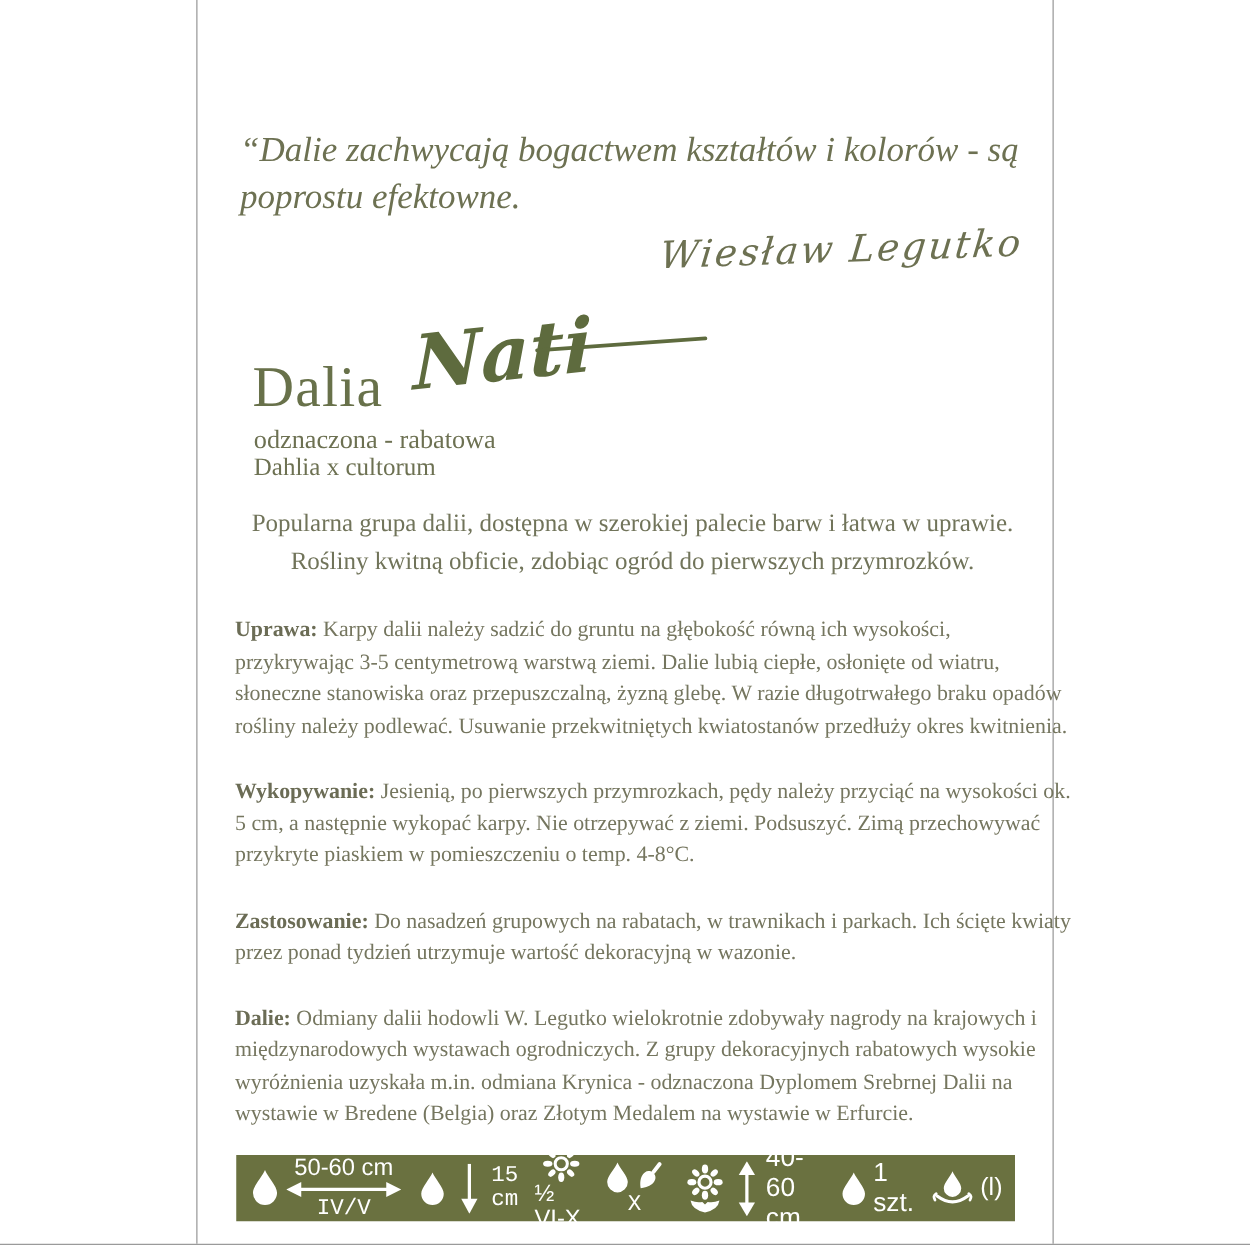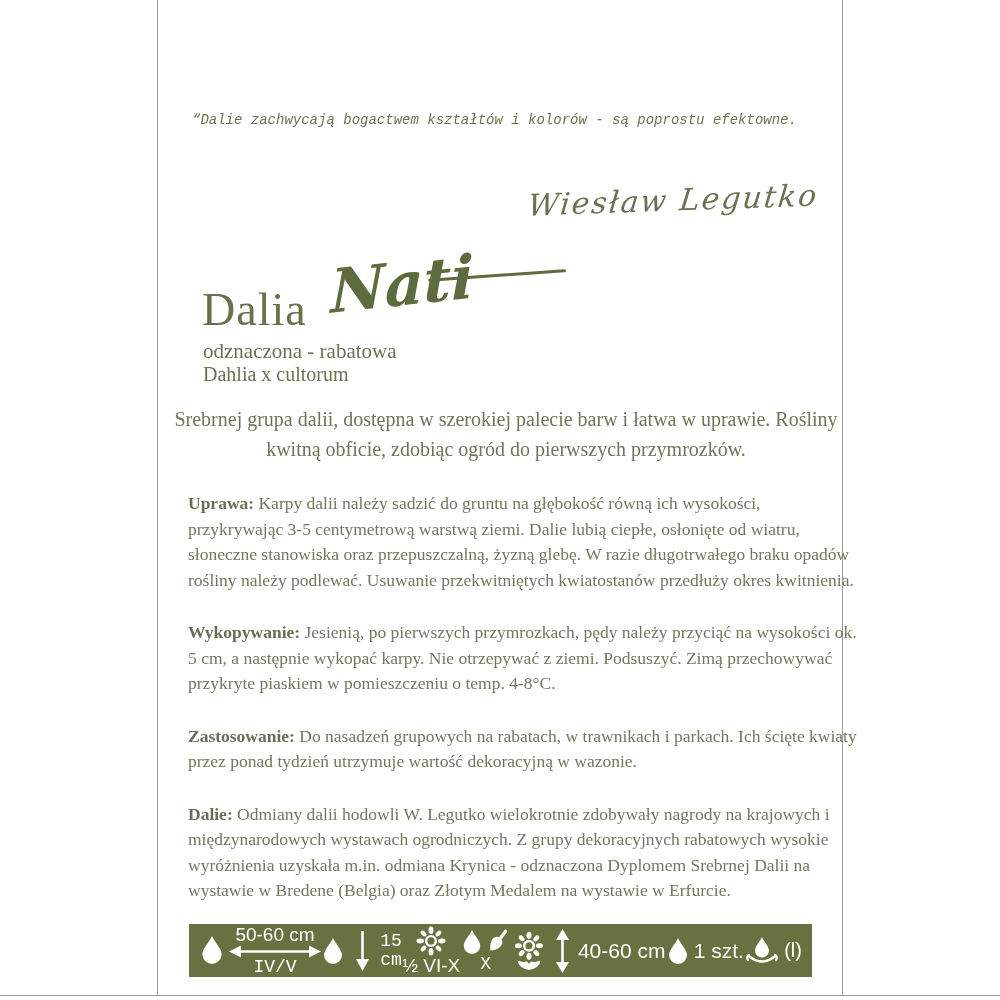"“Dalie zachwycają bogactwem kształtów i" .quote { font-family: Liberation Mono, monospace -> Liberation Serif, serif; font-size: 14px -> 28px }
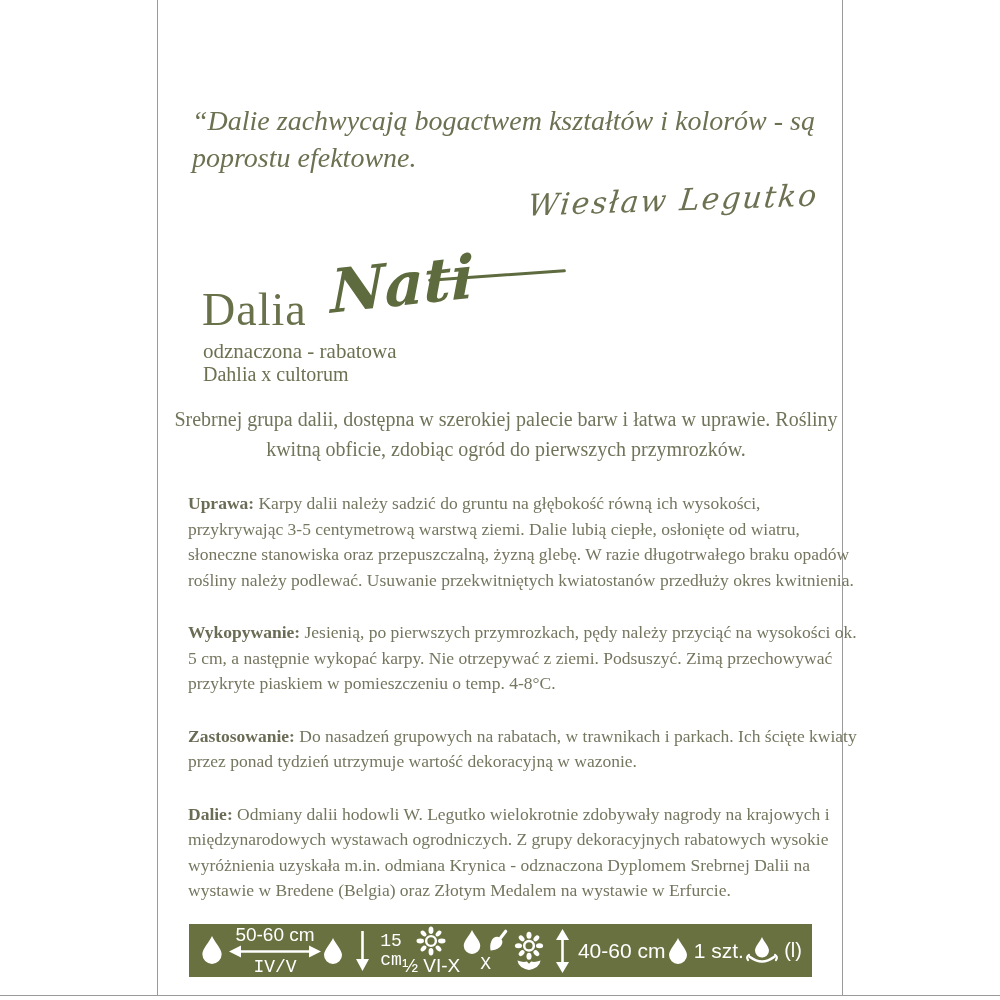"Srebrnej grupa dalii, dostępna w" div.intro { text: Srebrnej -> Popularna }
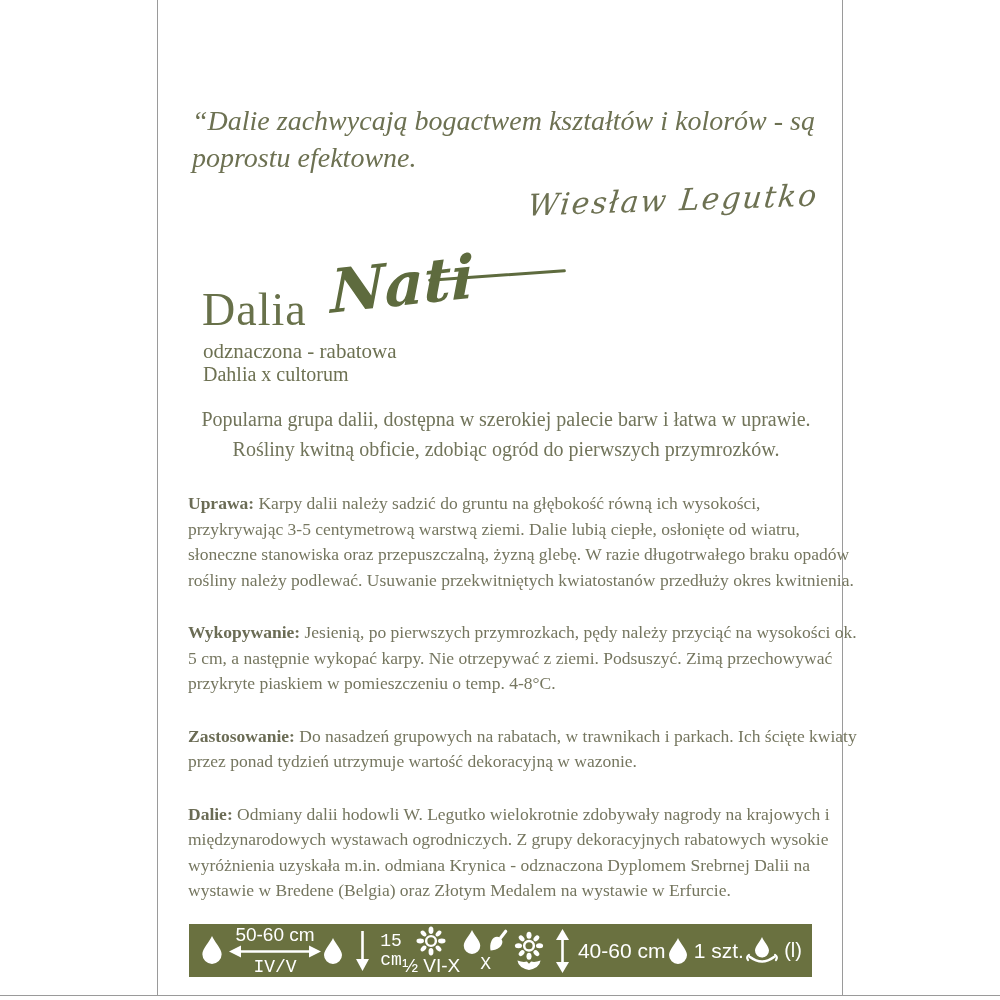"50-60 cm" .infobar { gap: none -> 13px }
